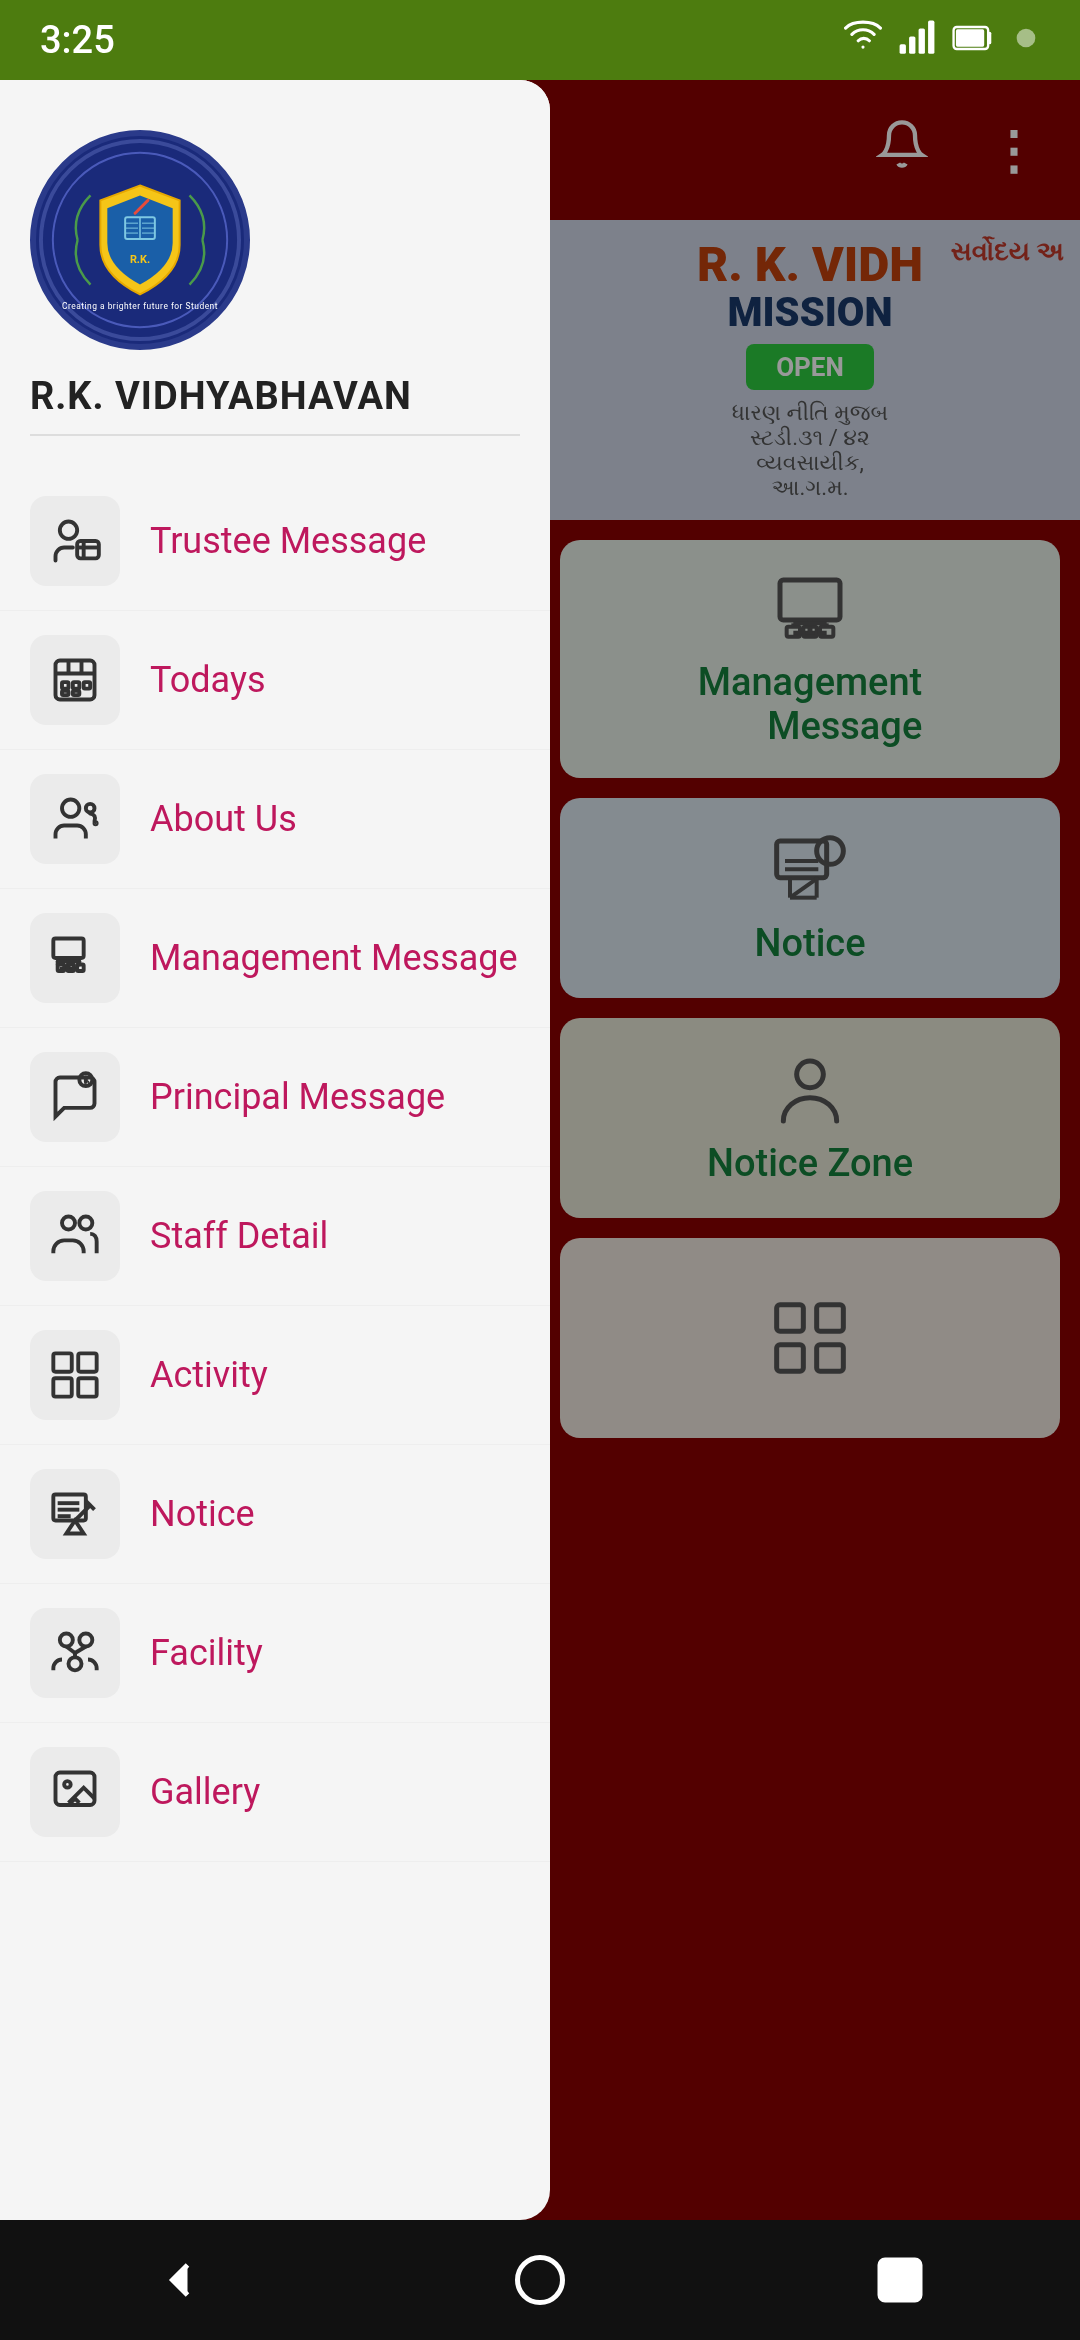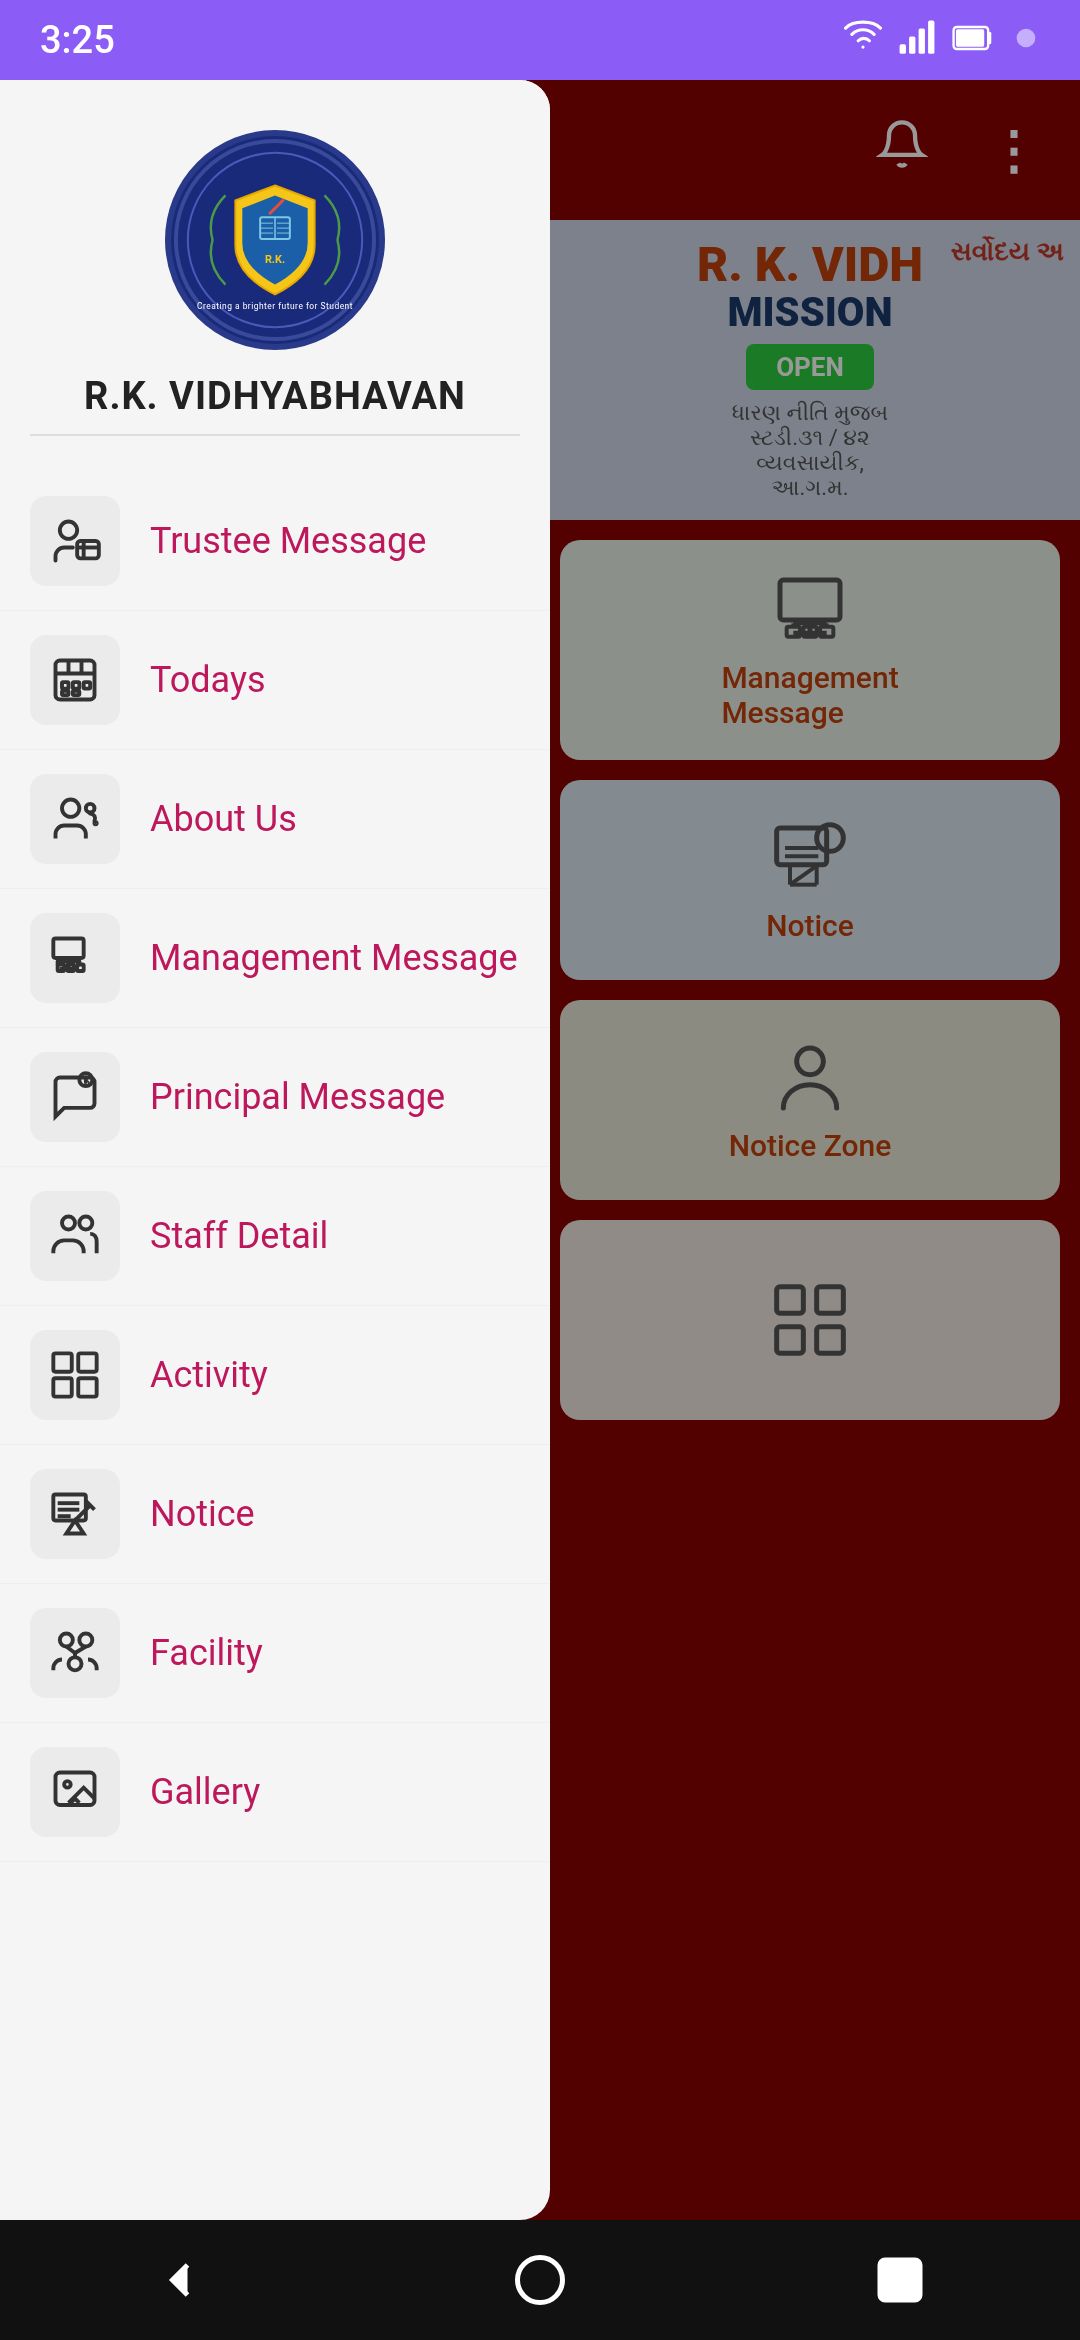"3:25" .status-bar { background: #8b5cf6 -> #4d7c0f }
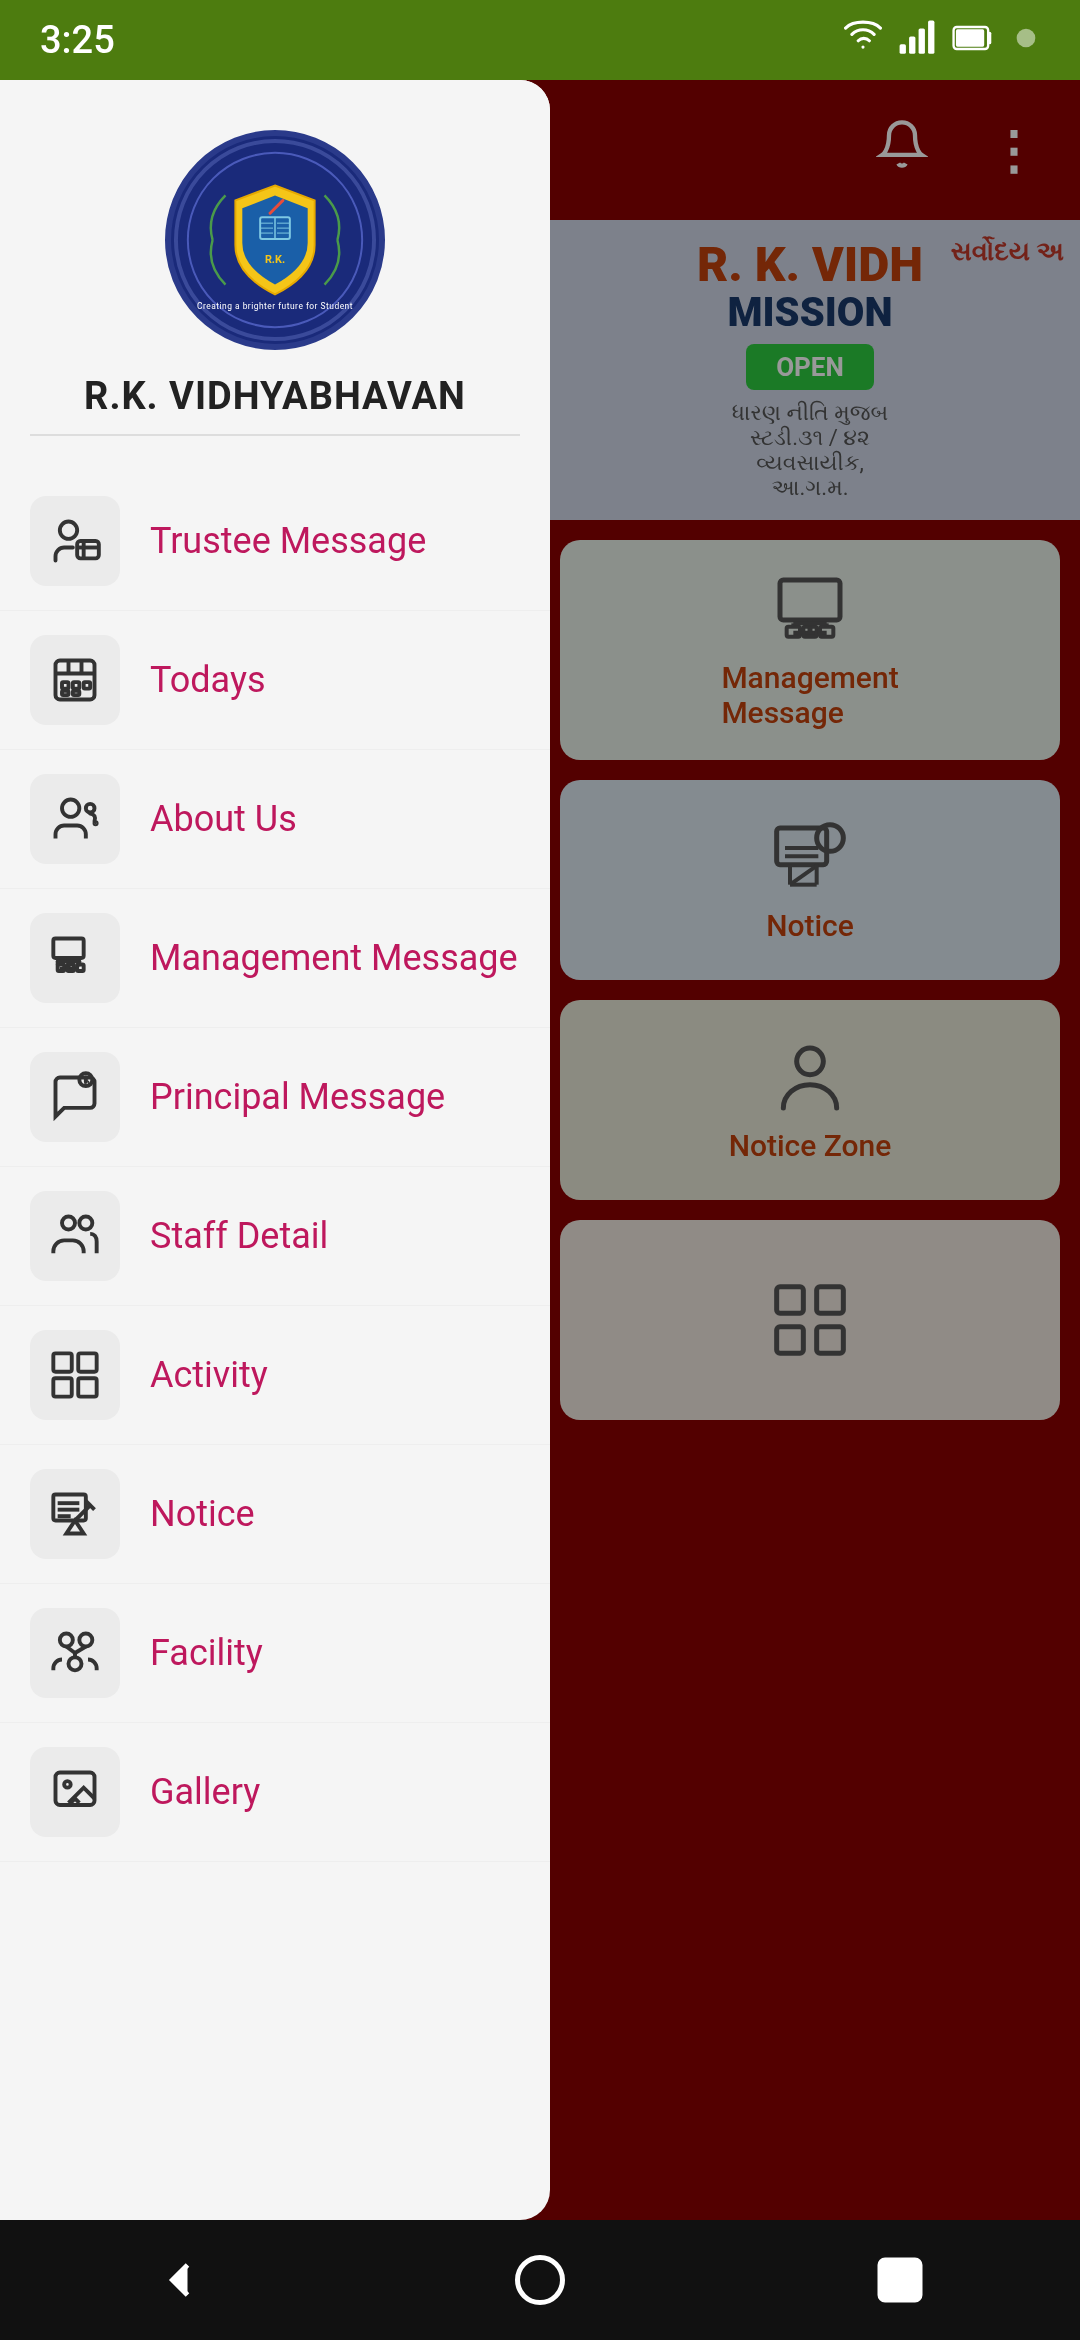"R.K." .drawer-header { align-items: center -> flex-start }
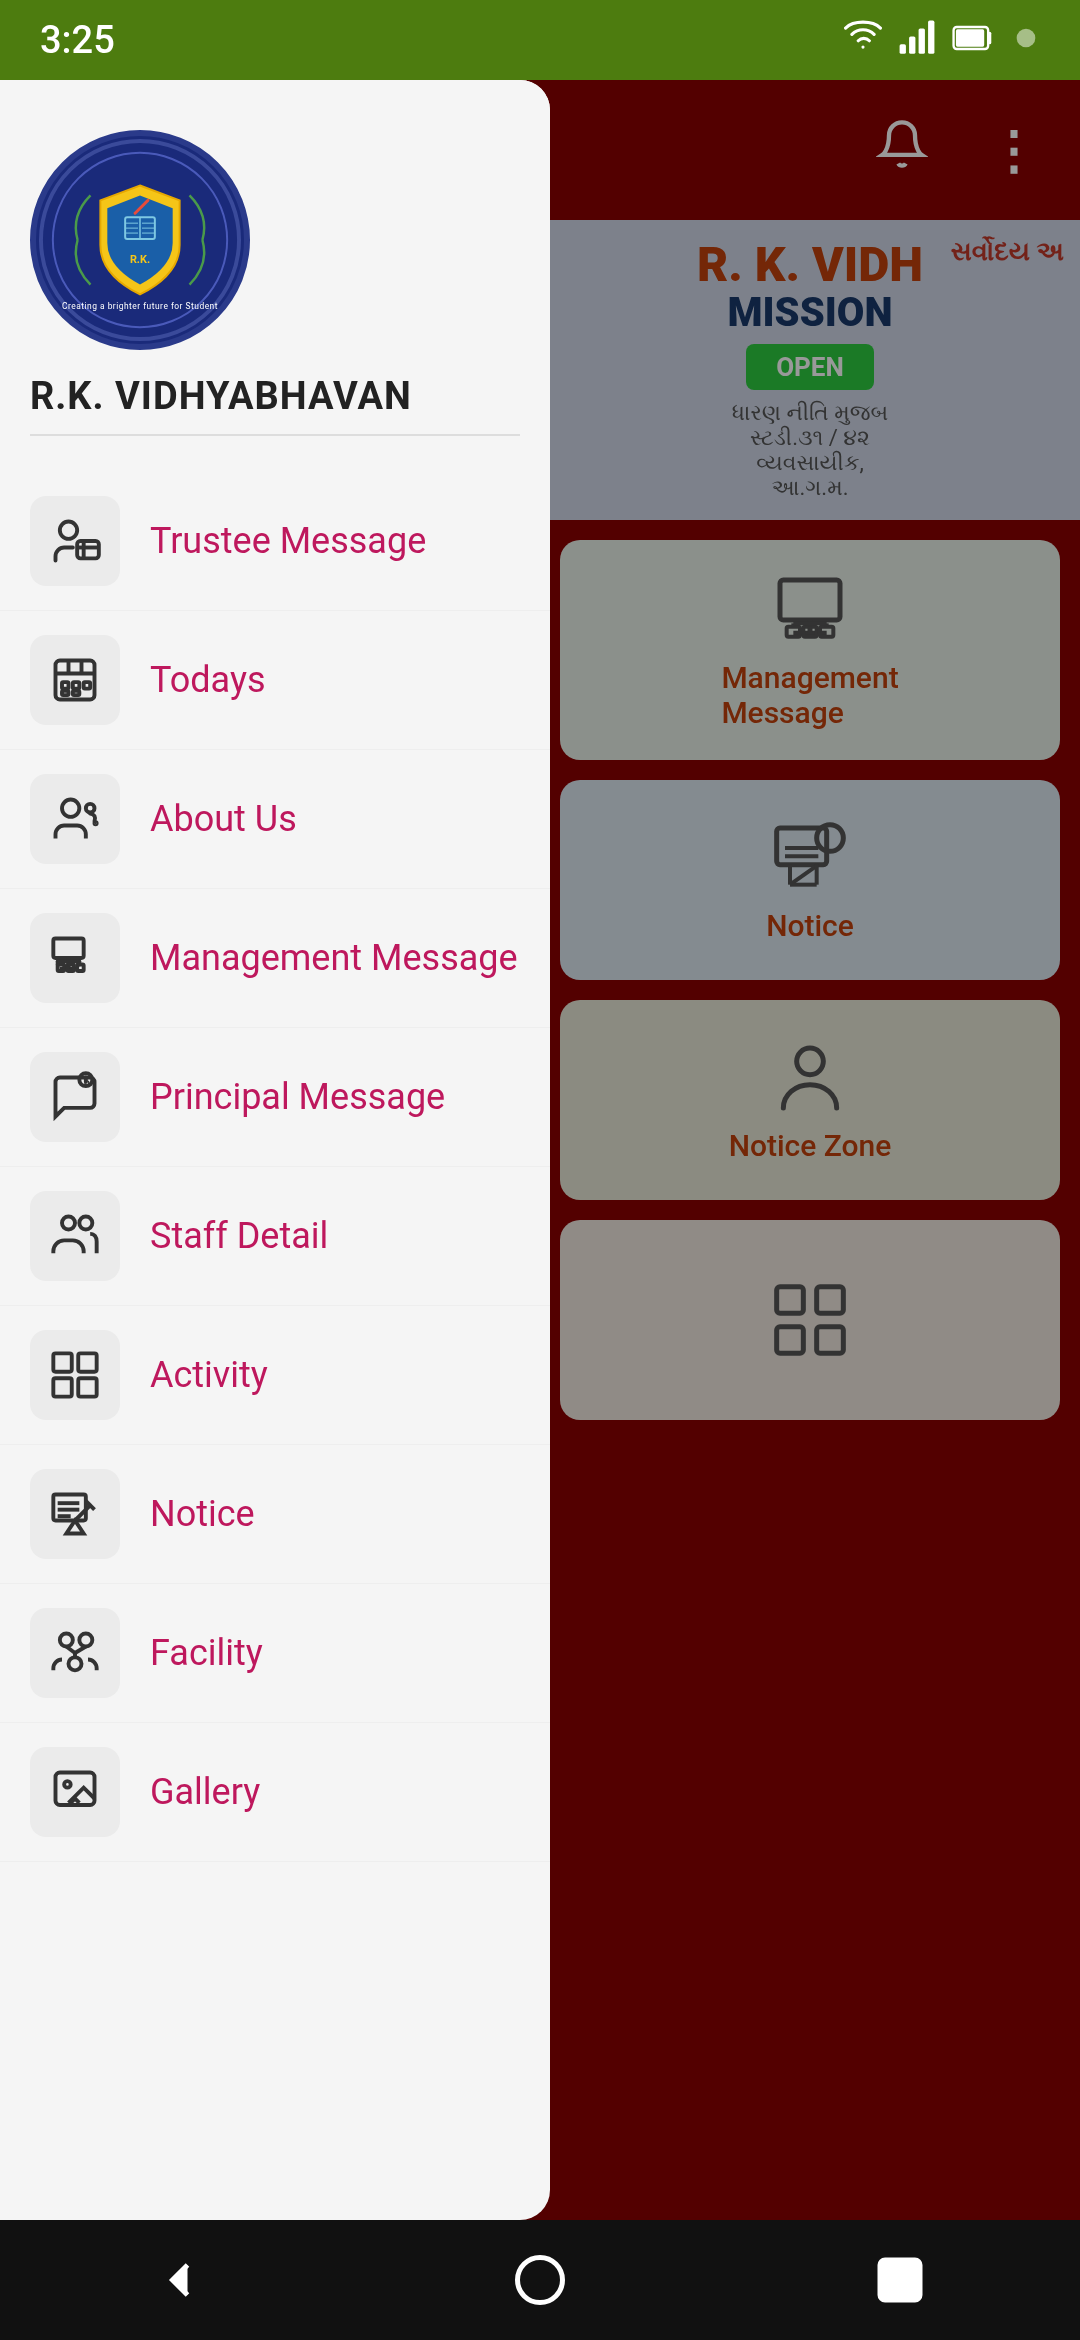"Management" .card-label { color: #c2410c -> #15803d; font-size: 30px -> 38px; text-align: left -> right }
